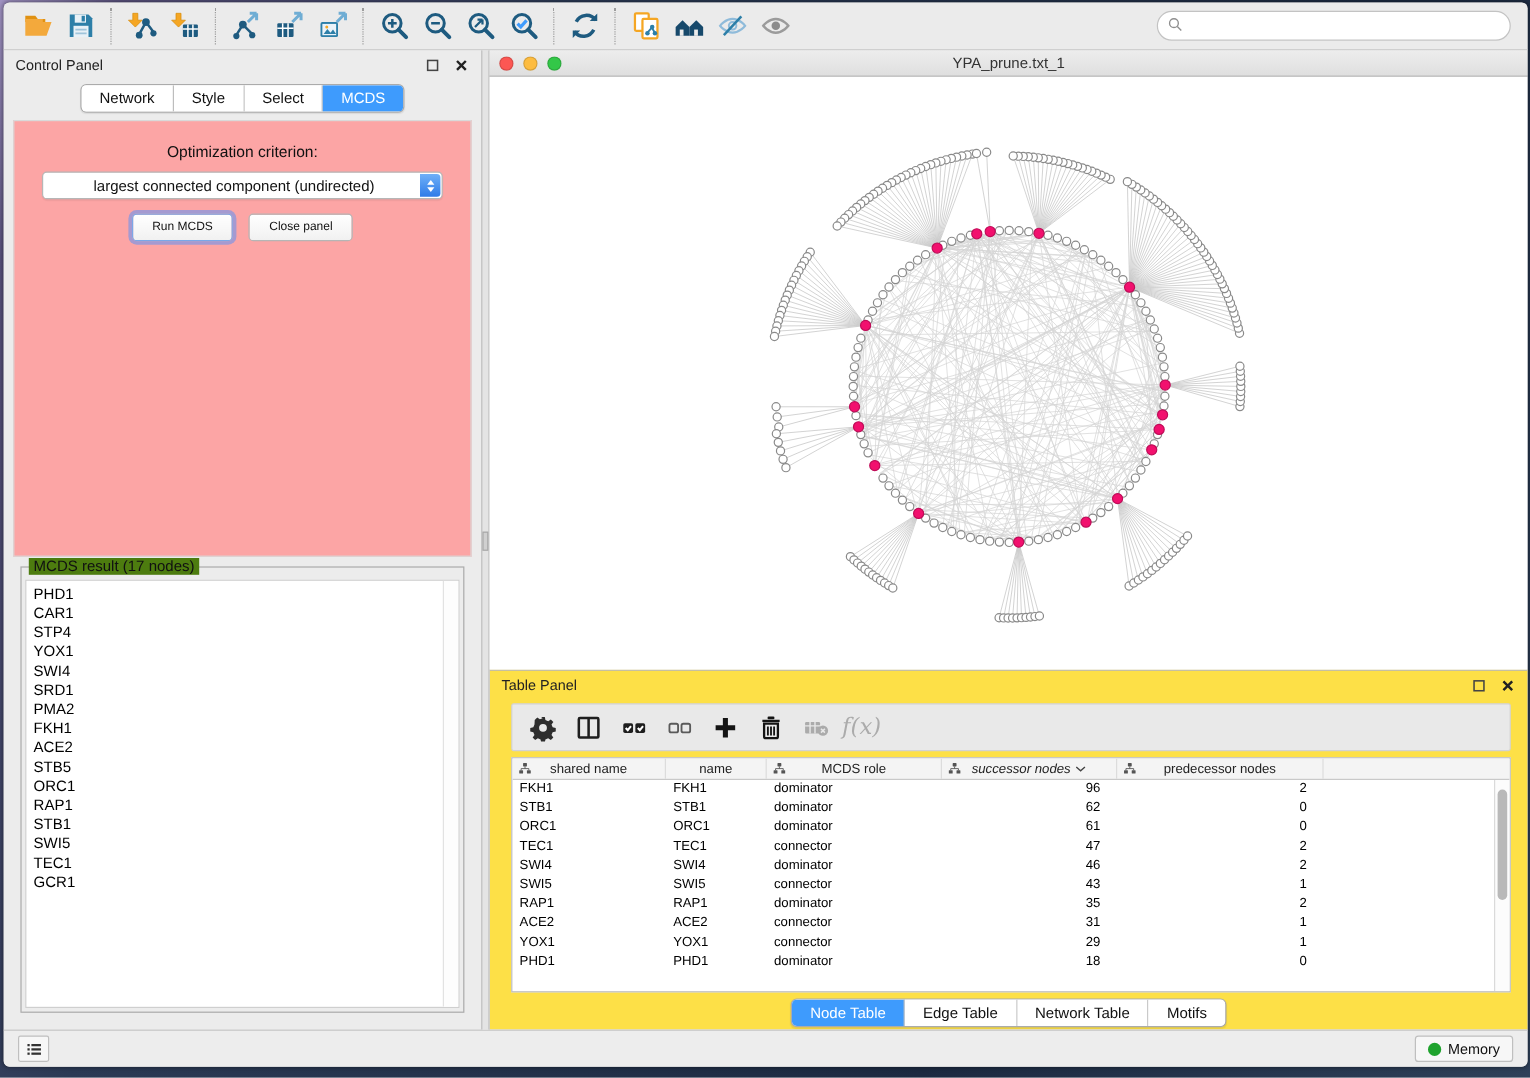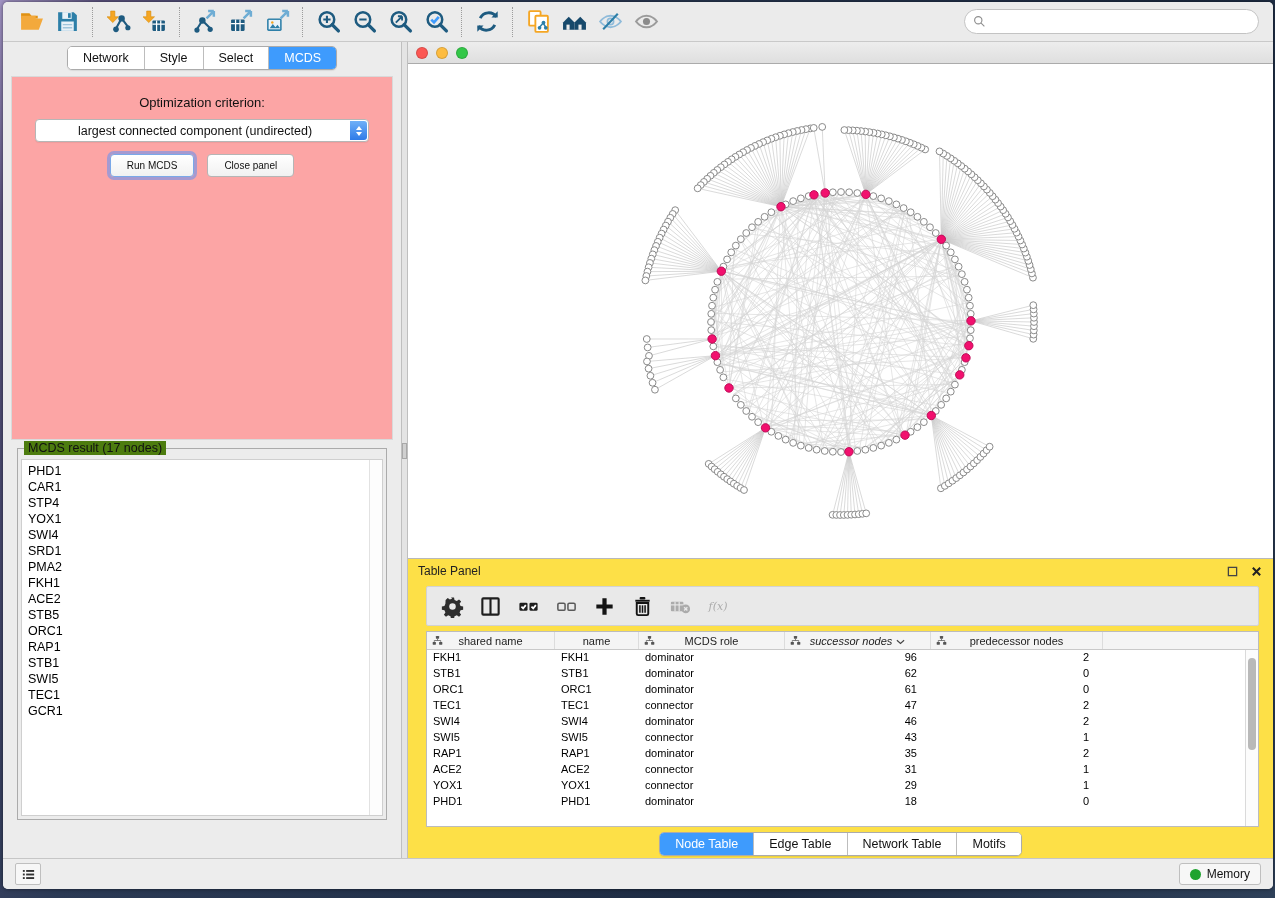"Control Panel" div.panel-header { html: none -> <div> <span>Control Panel</span> <span></span> <span> <svg> <rect></rect> </svg> </span> <span> <svg> <path></path> </svg> </span> </div> }
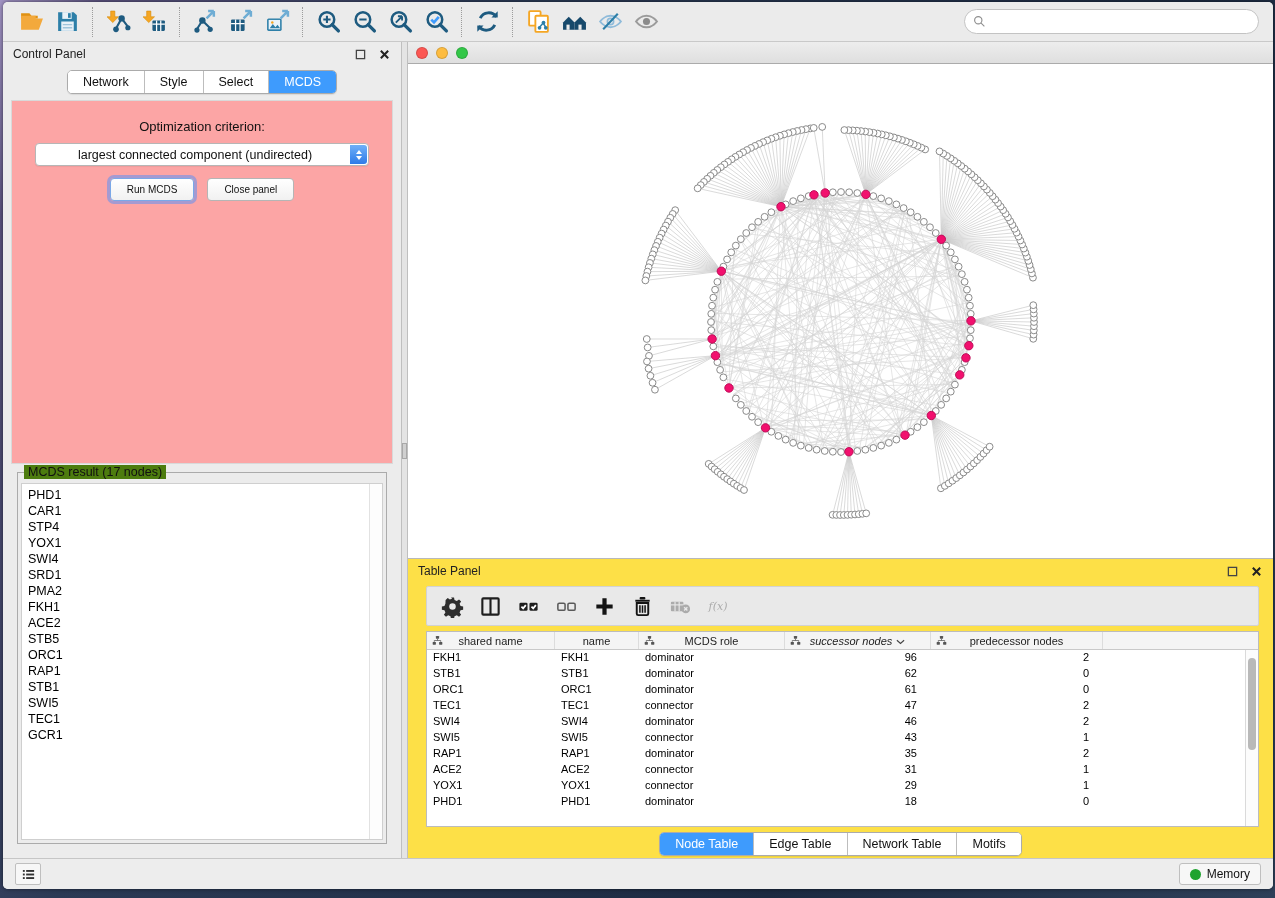"YPA_prune.txt_1" span.net-title { html: none -> <span>YPA_prune.txt_1</span> }
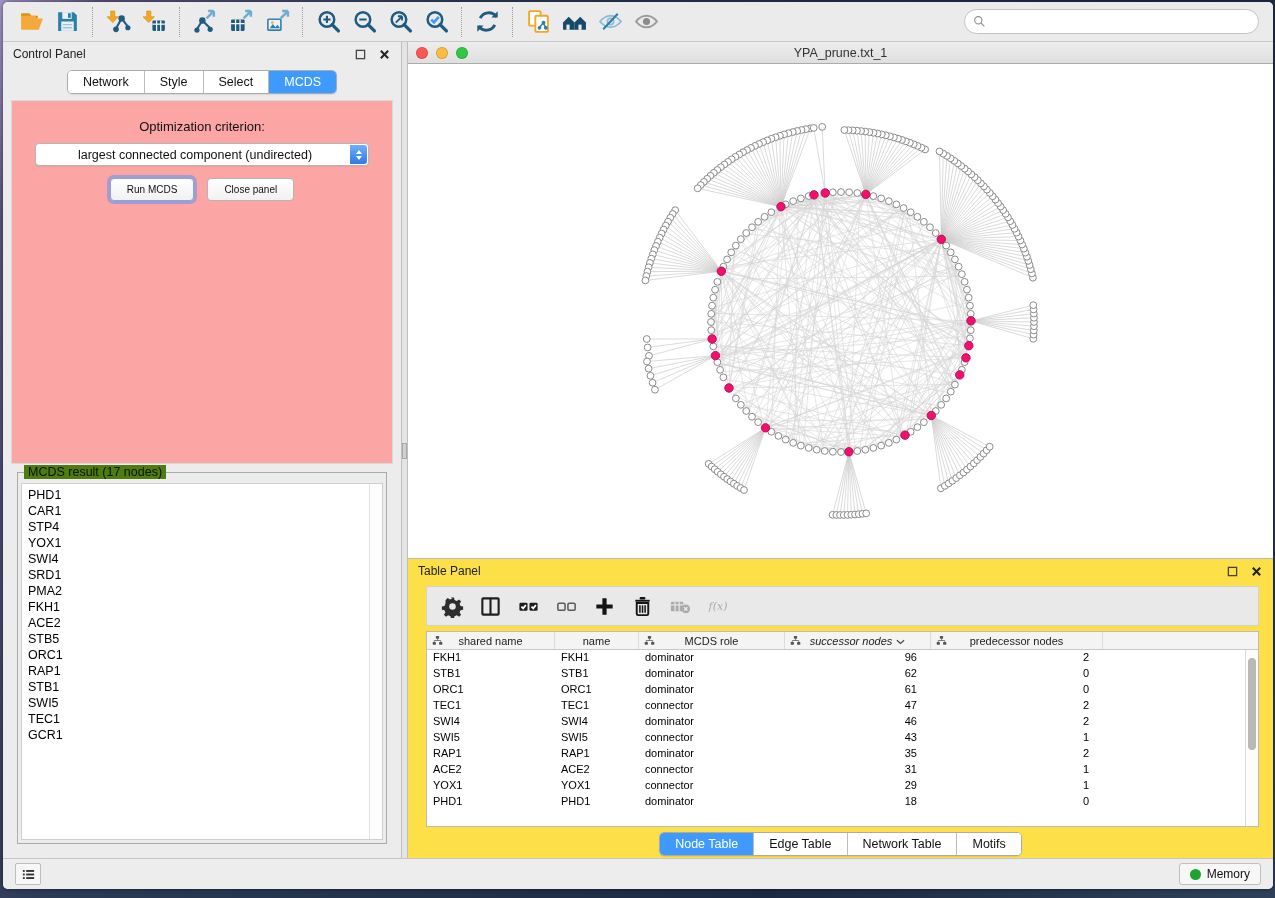"f(x)" .fx-label { font-size: 11px -> 19px }
